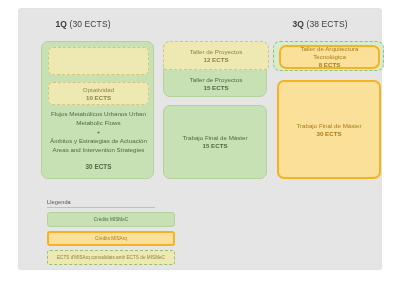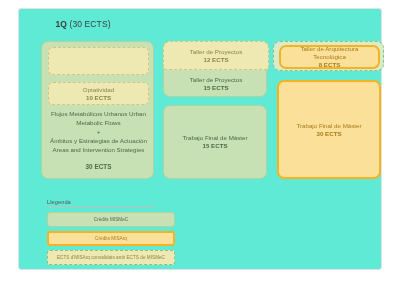"1Q (30 ECTS)" .card { background: #5eead4 -> #e5e5e5 }
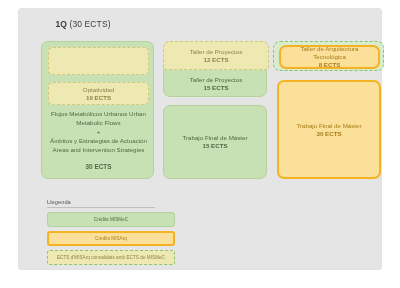"3Q (38 ECTS)" div.hdr { html: none -> <div> <span>3Q</span> <span>(38 ECTS)</span> </div> }
